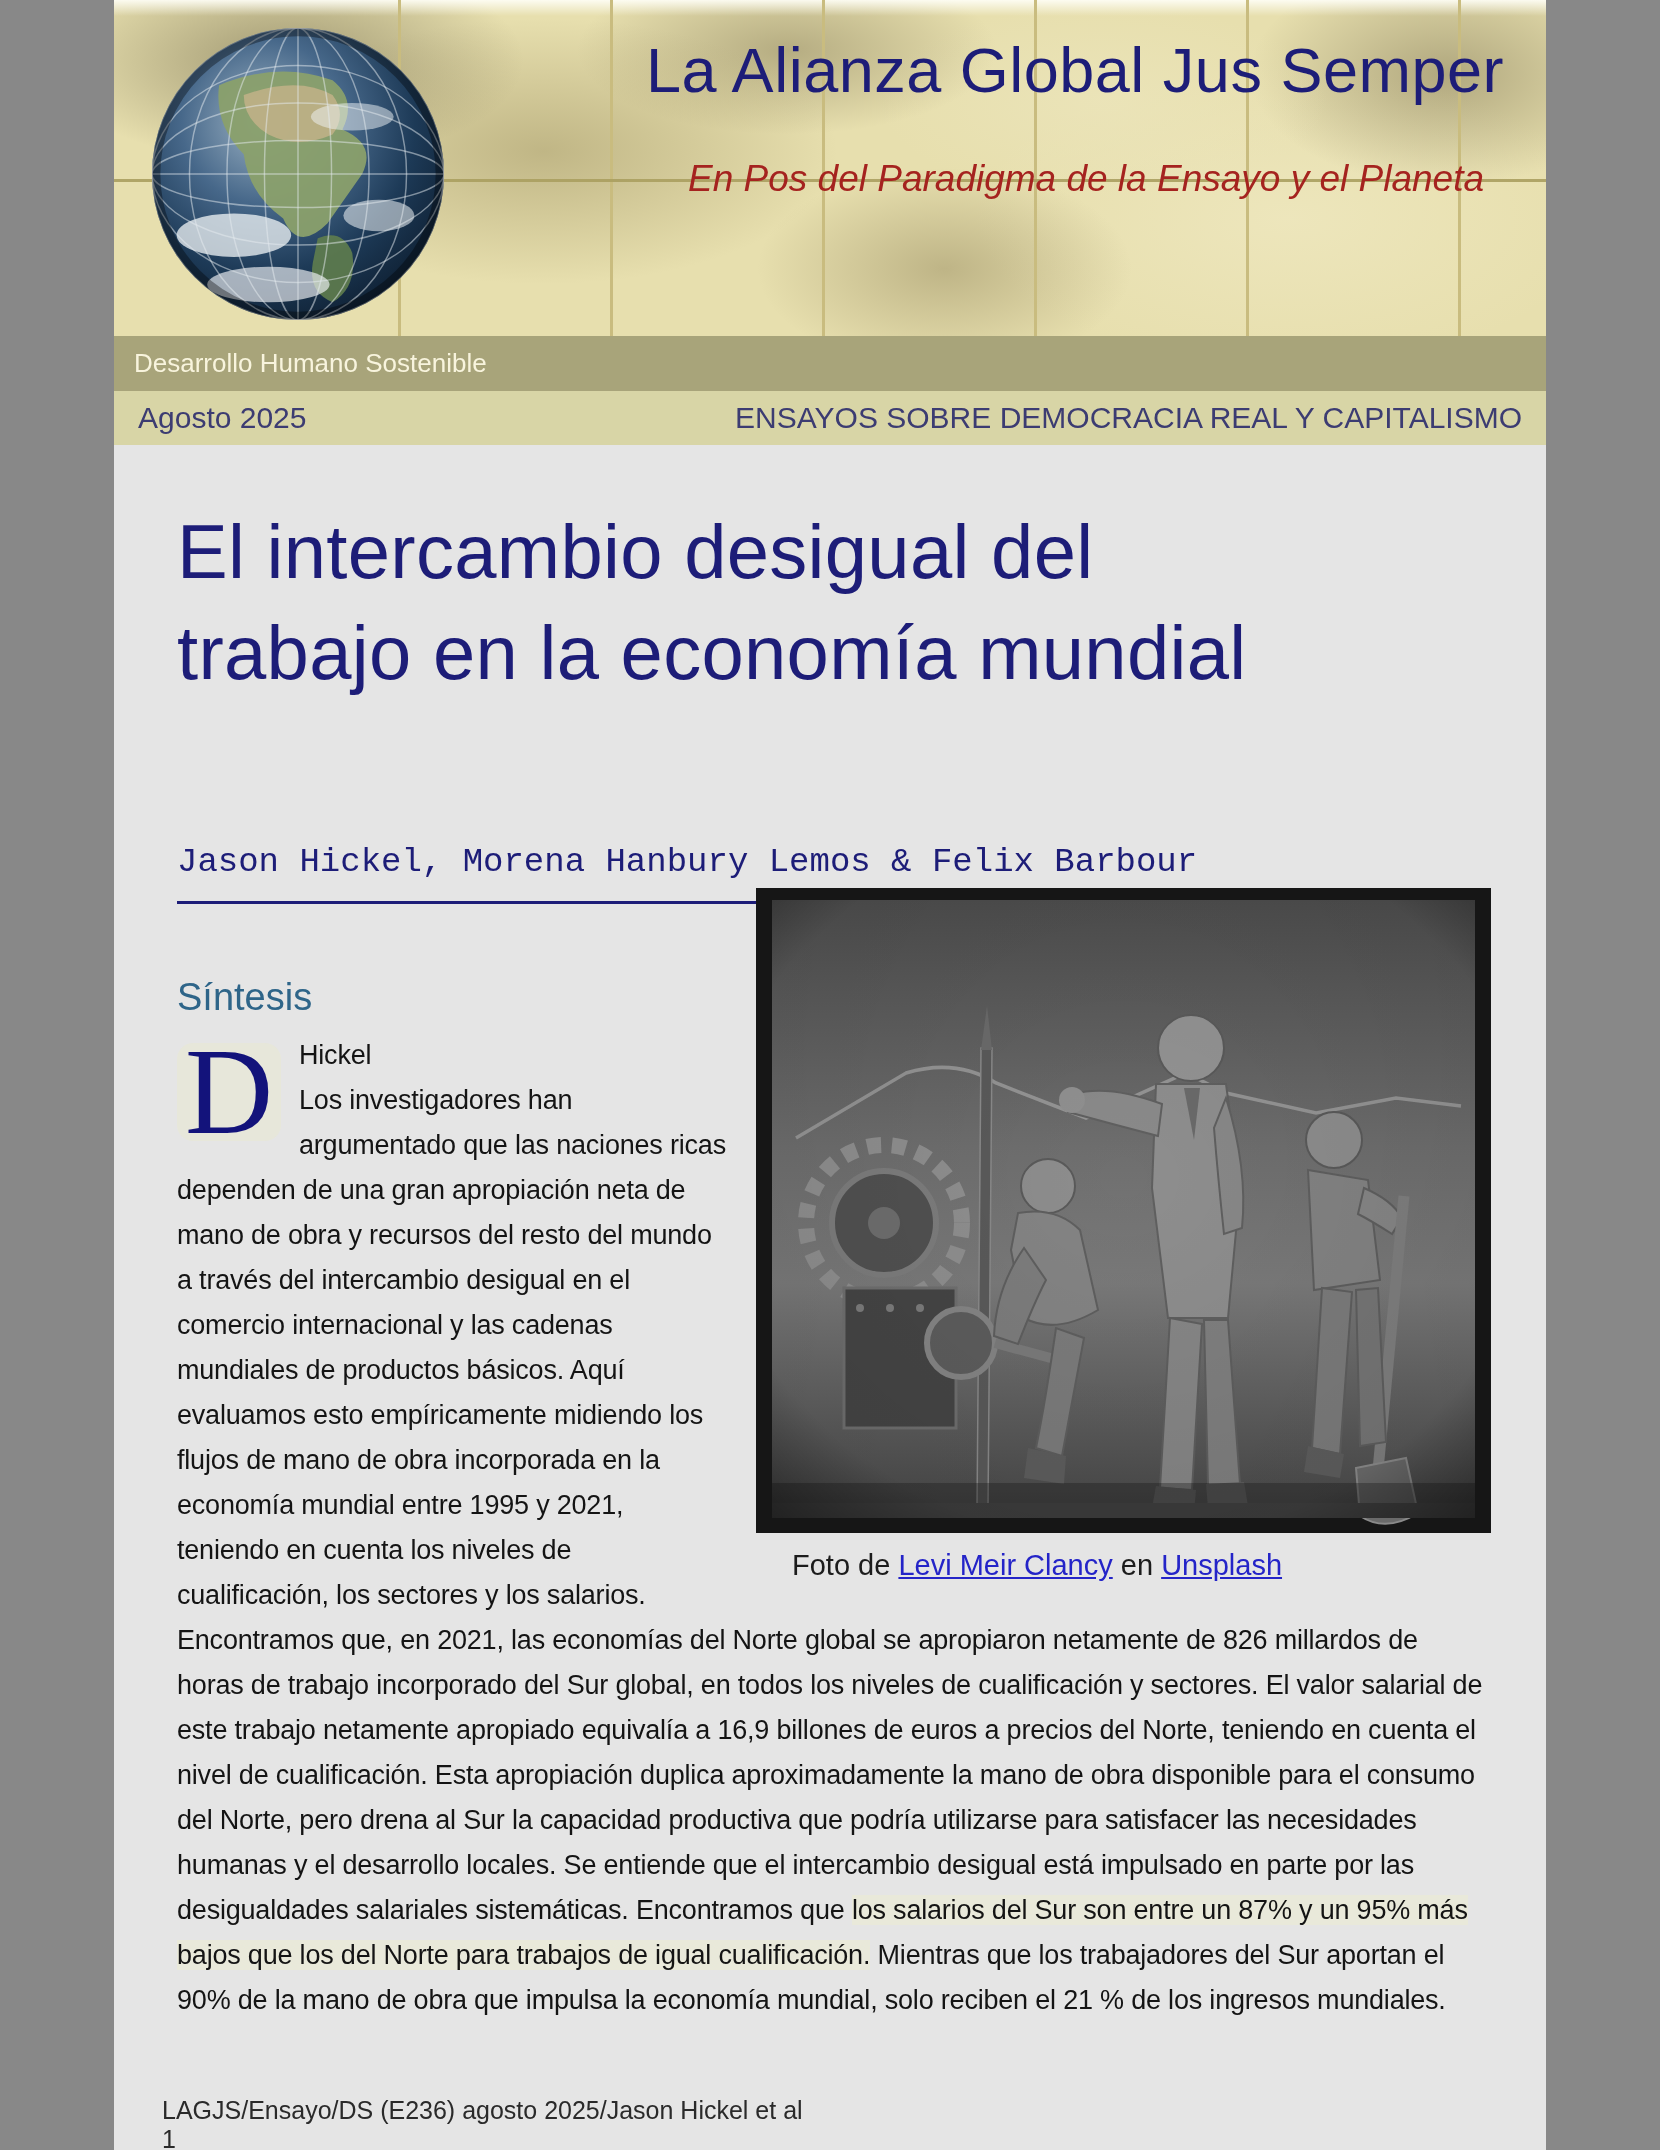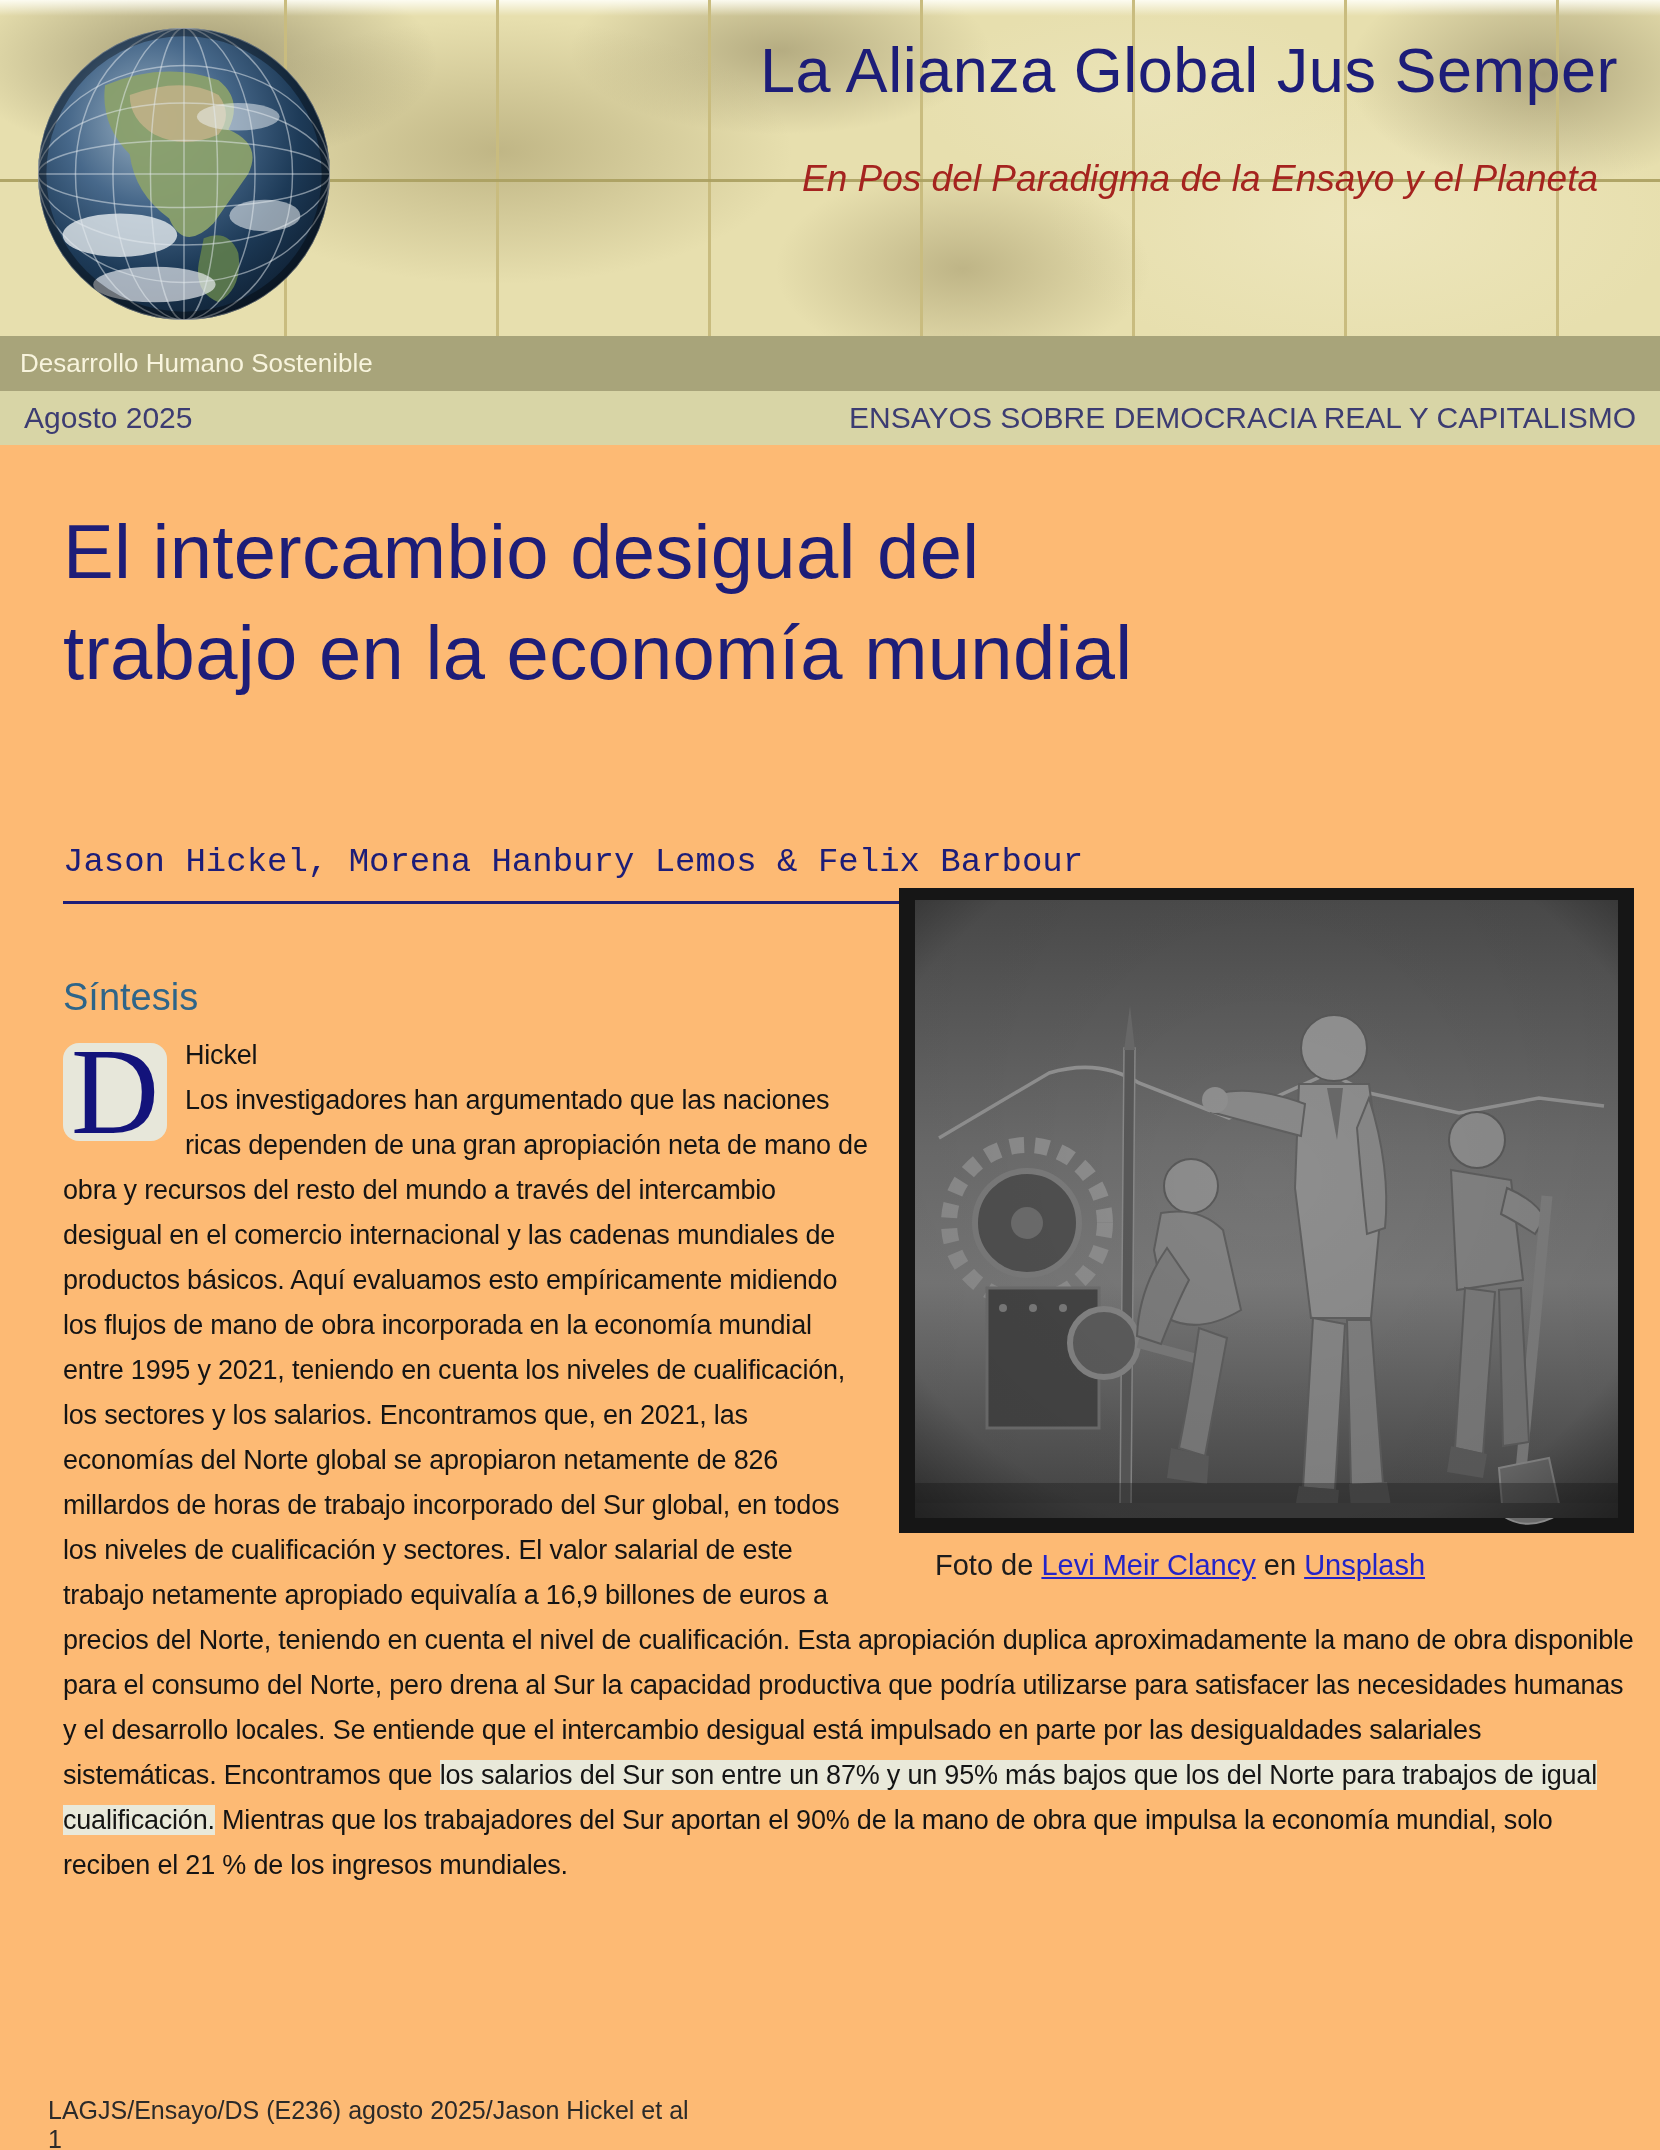"La Alianza Global Jus Semper" .page { background: #fdba74 -> #e5e5e5; width: 1660px -> 1432px }
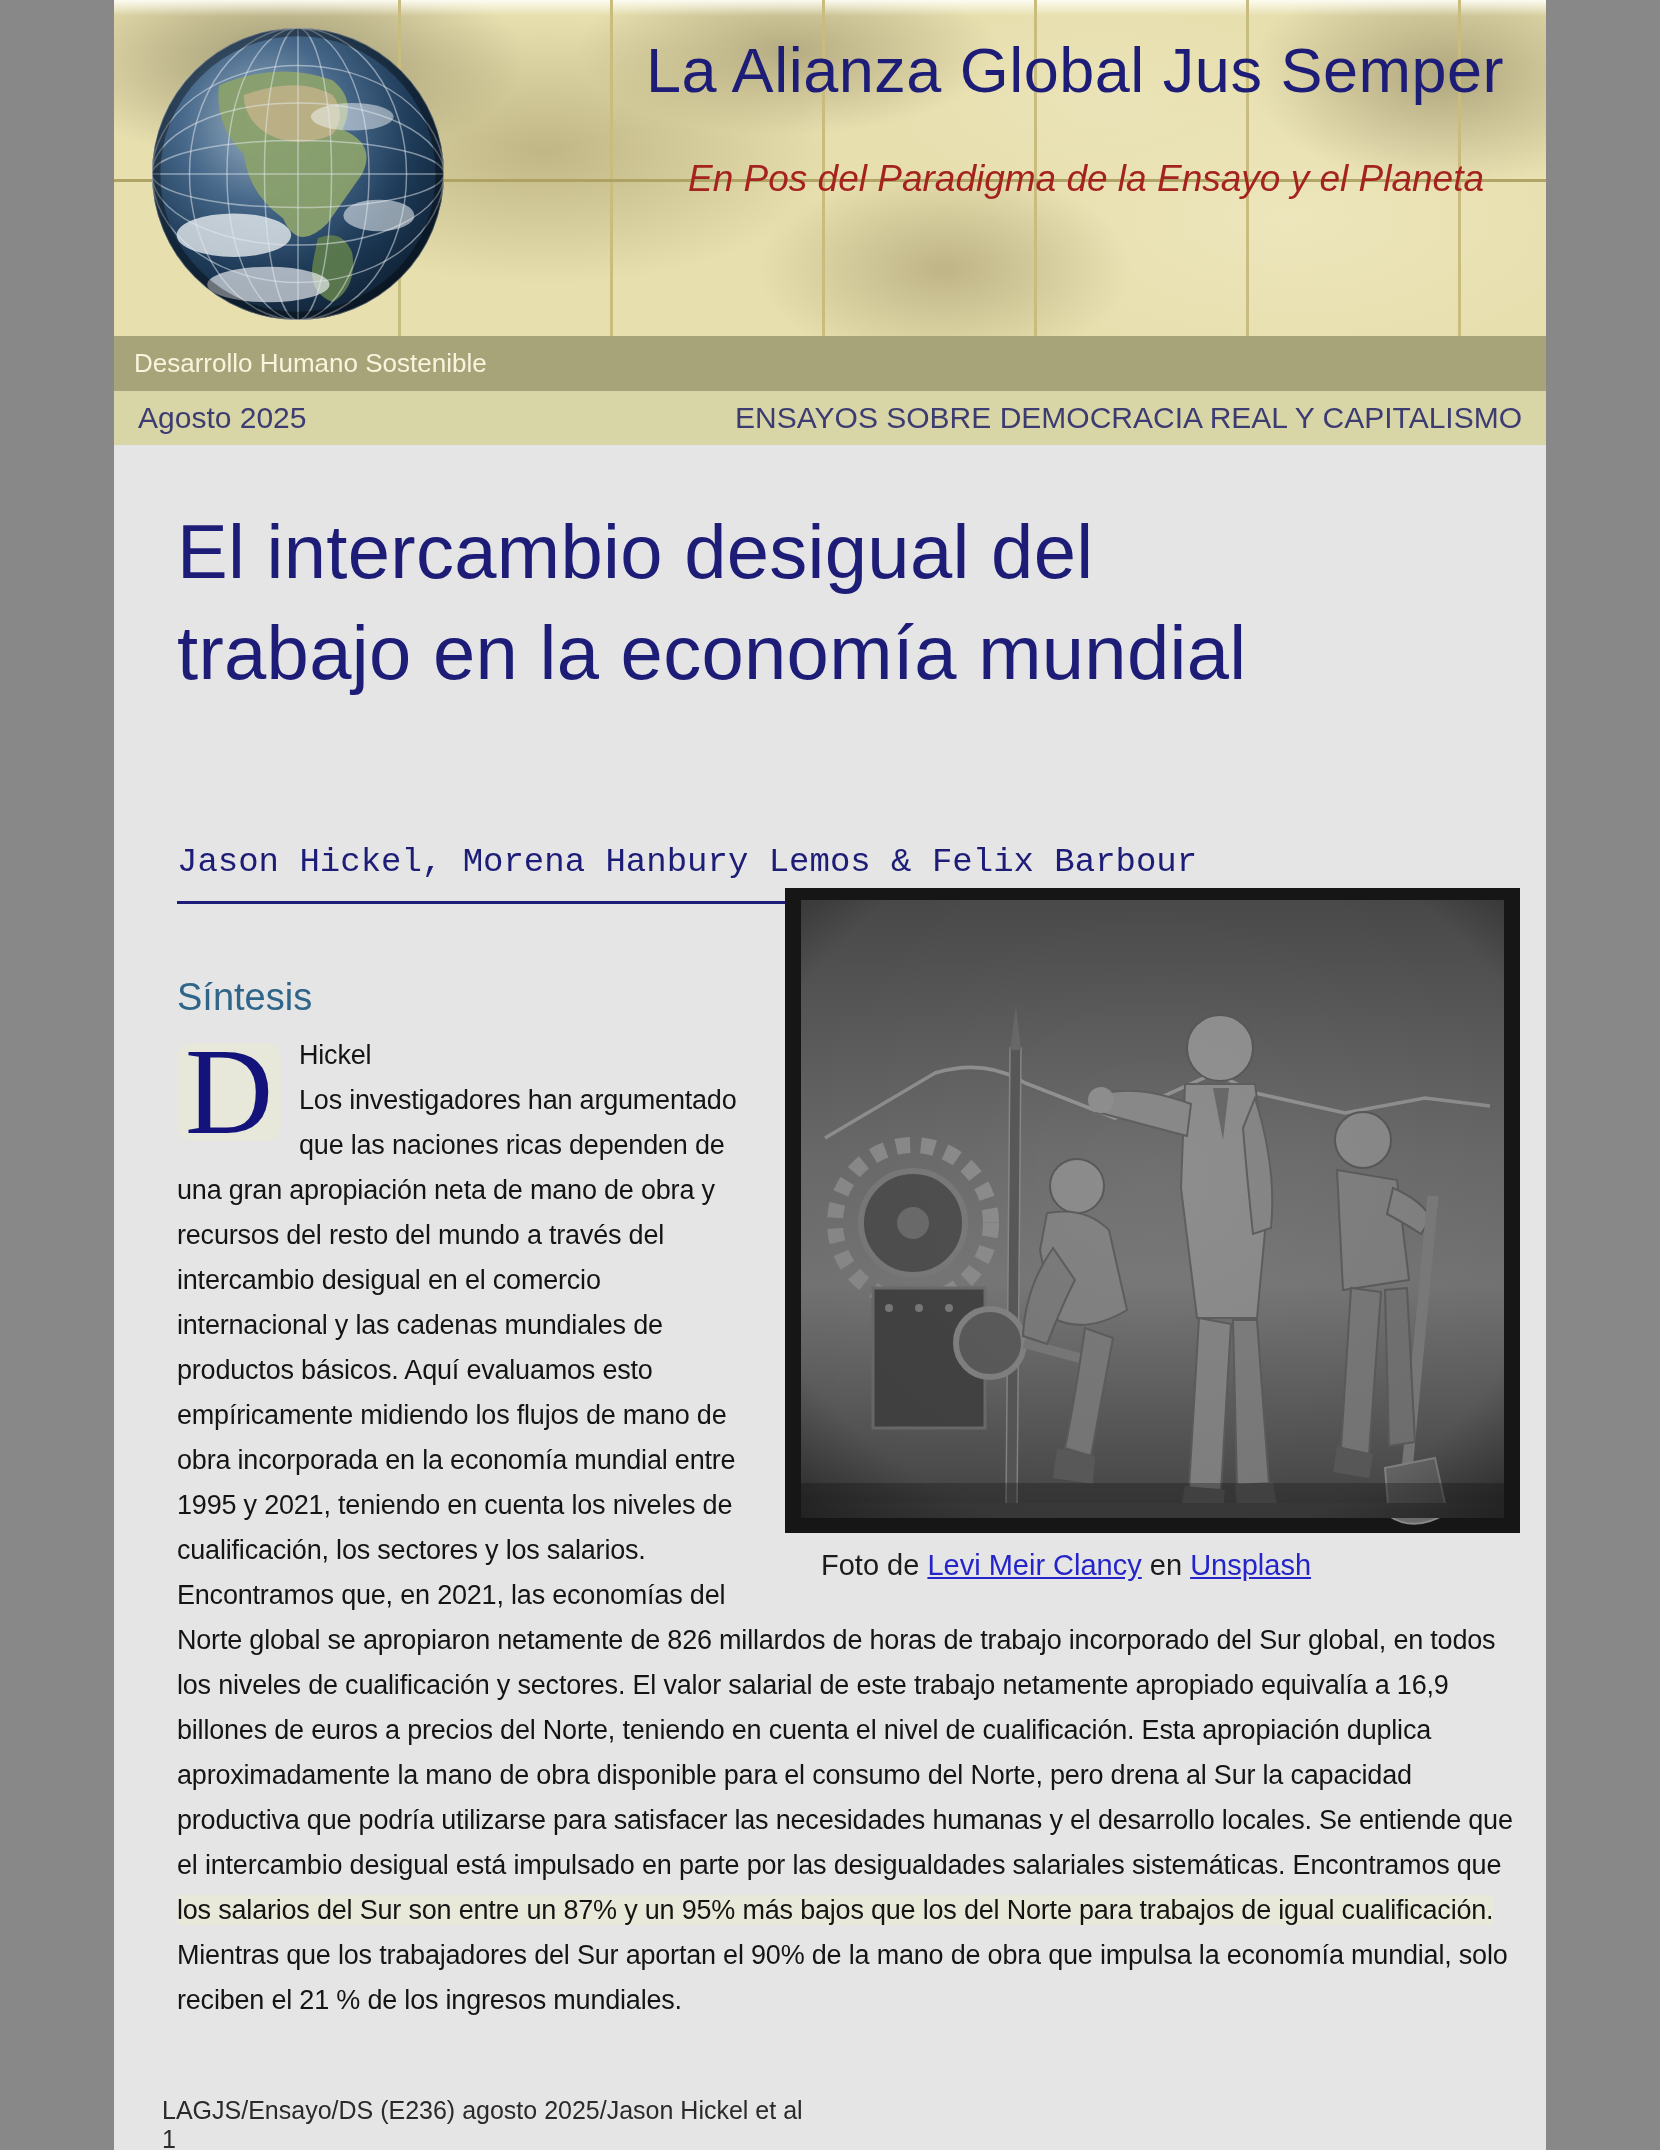"El intercambio desigual del" .main { margin: 0 26px 0 63px -> 0 55px 0 63px }
